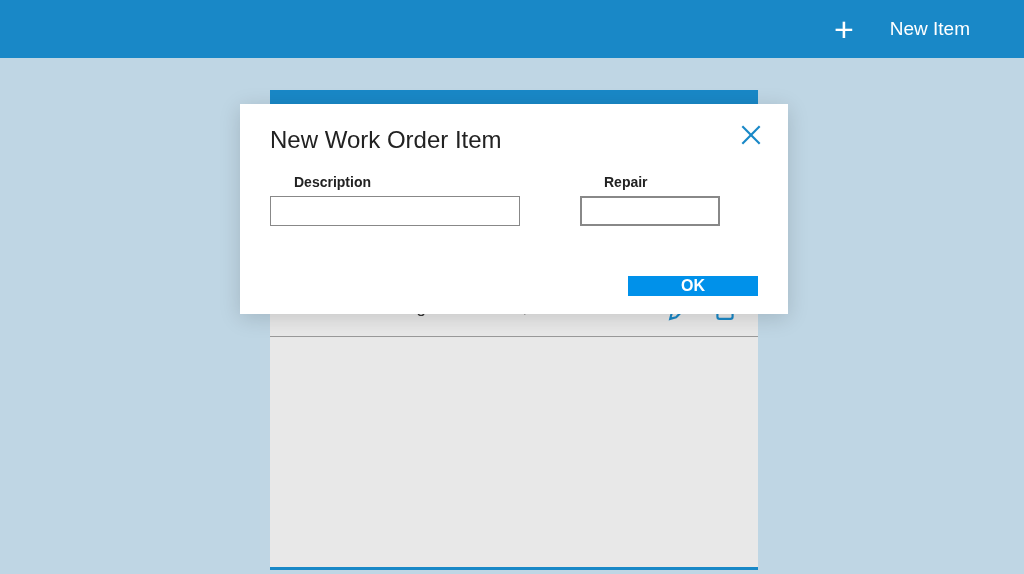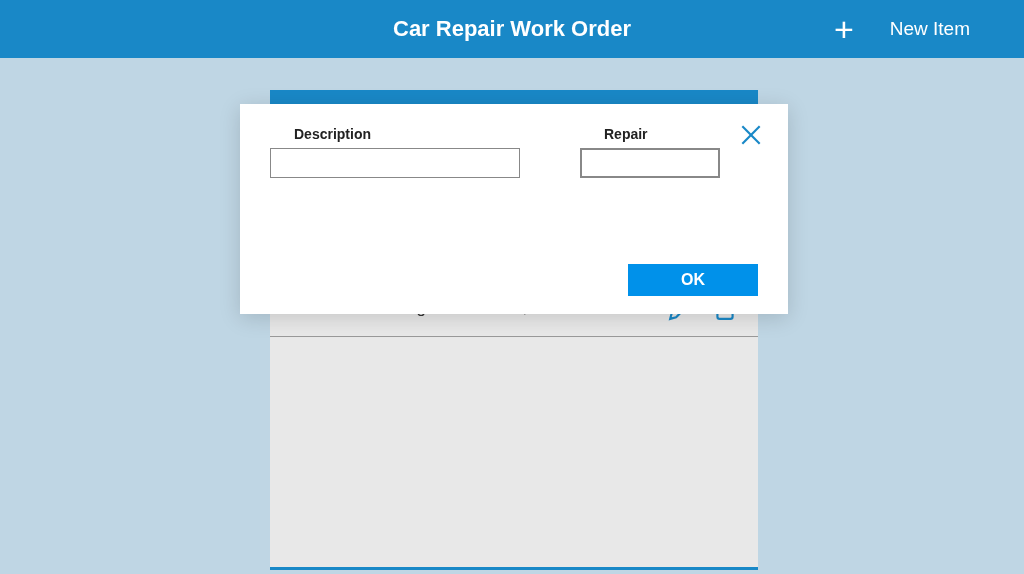"Car Repair Work Order" div.header-title { html: <div>Car Repair Work Order</div> -> none }
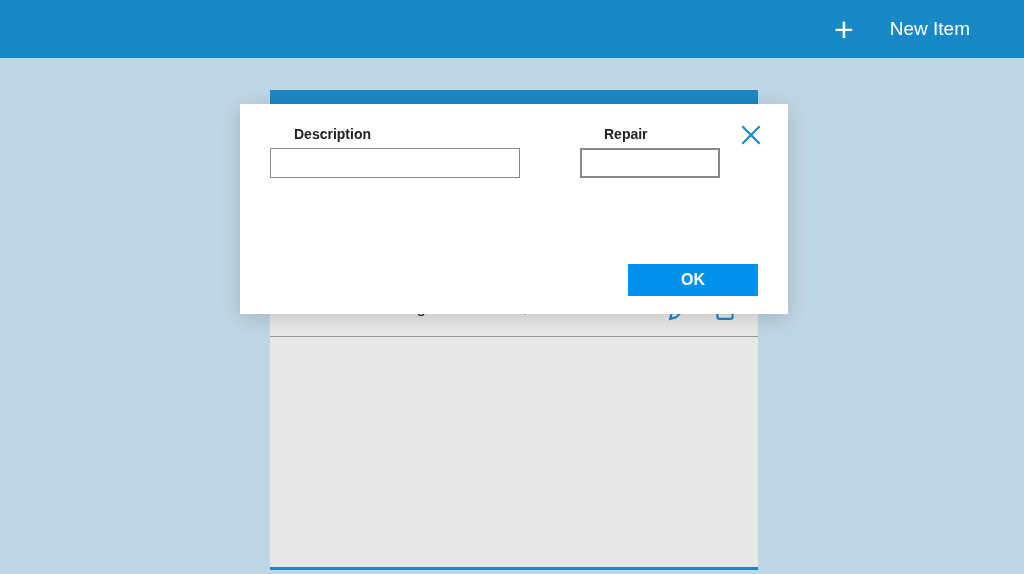"New Work Order Item" div.modal-title { html: none -> <div>New Work Order Item</div> }
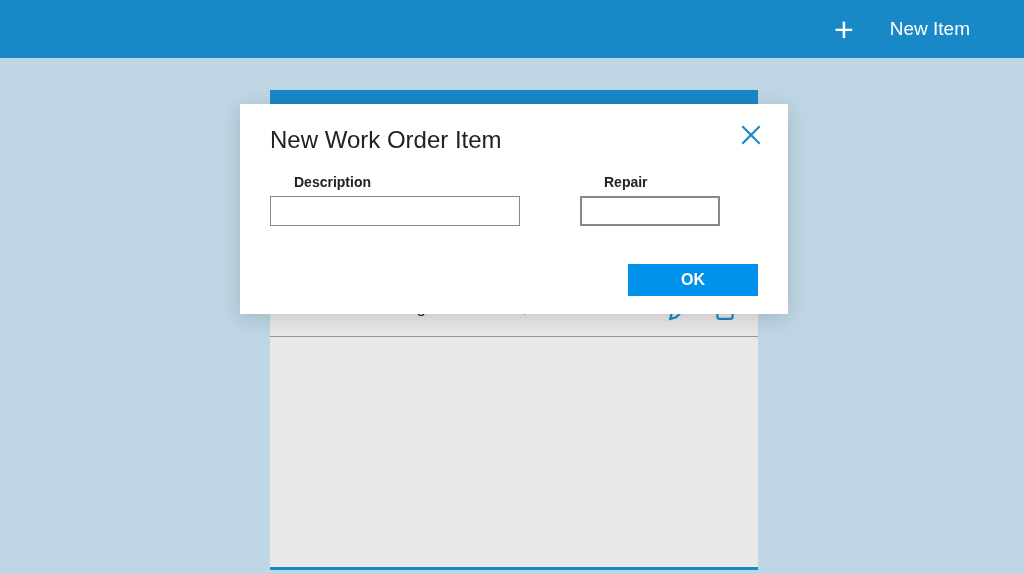"OK" .ok-btn { height: 32px -> 20px }
